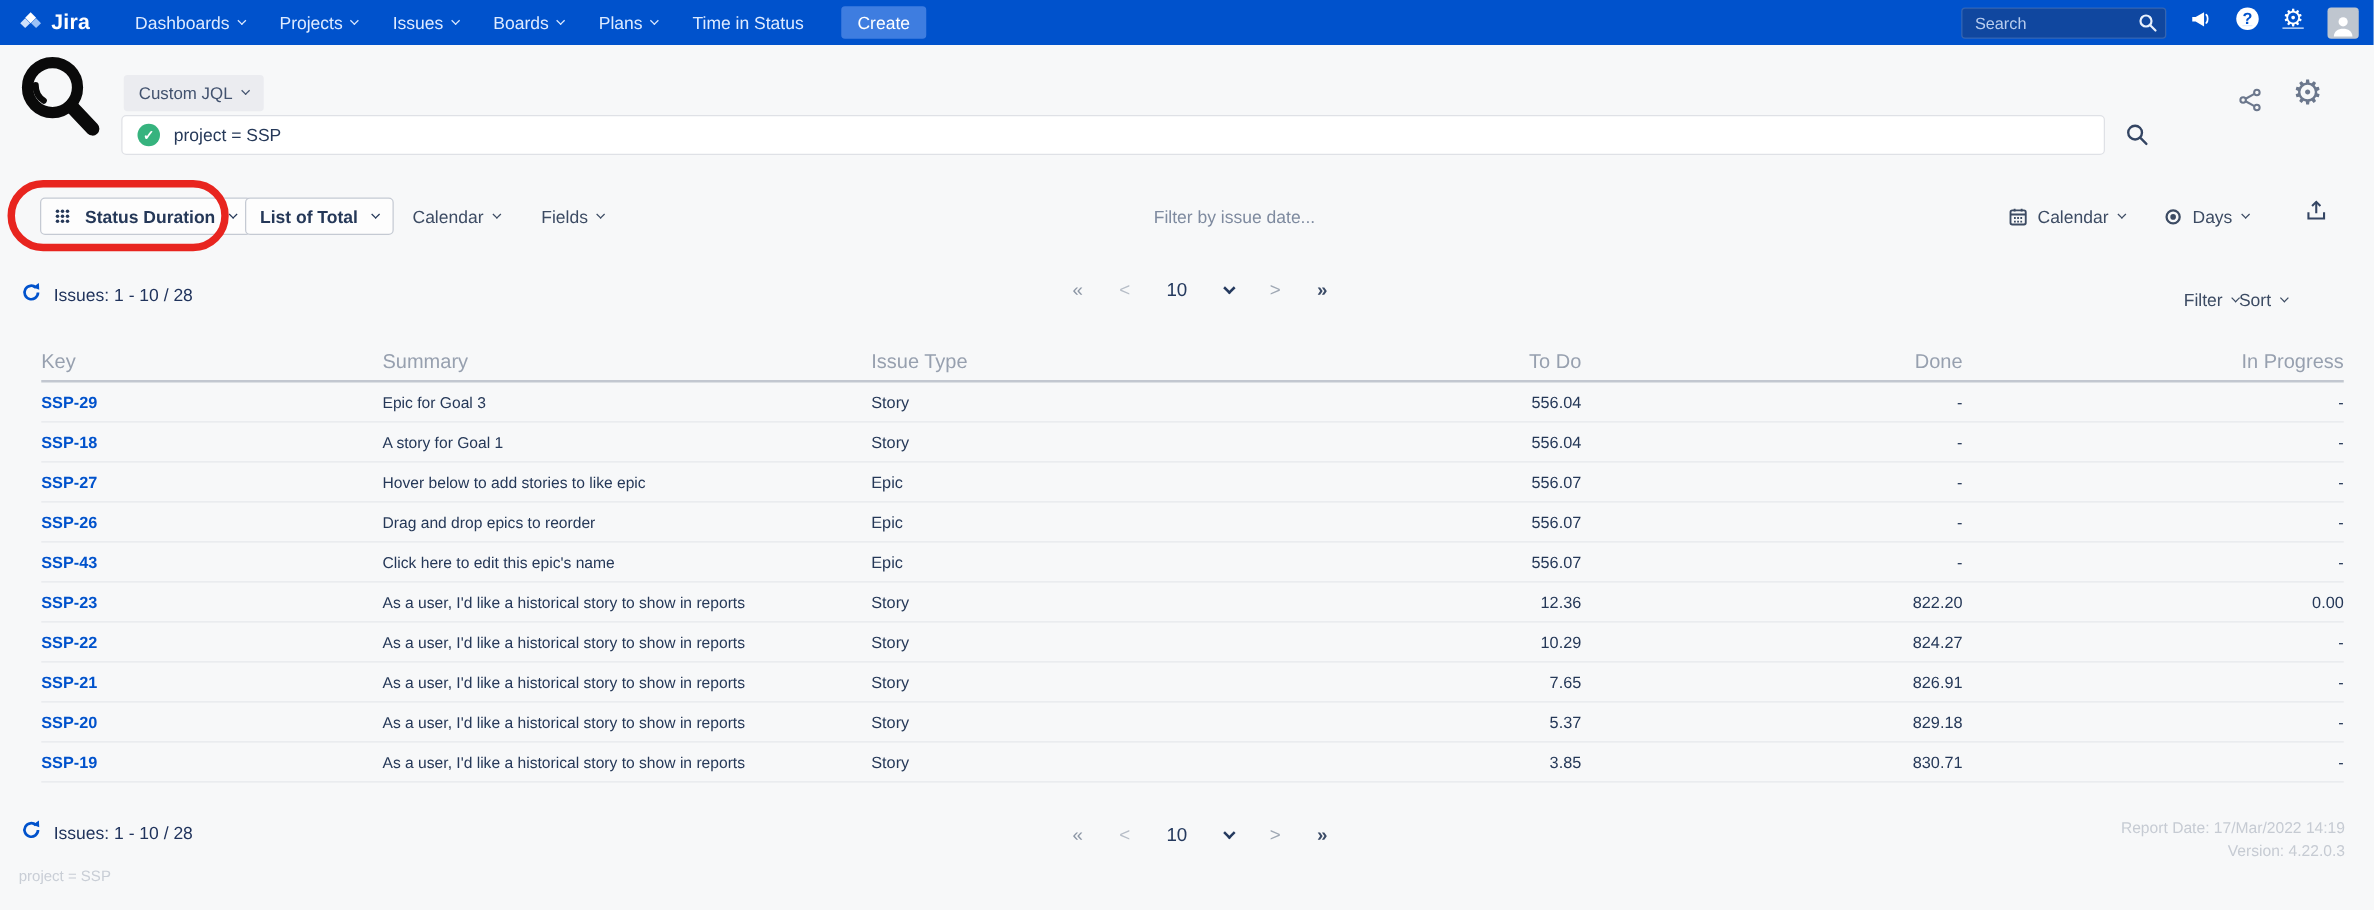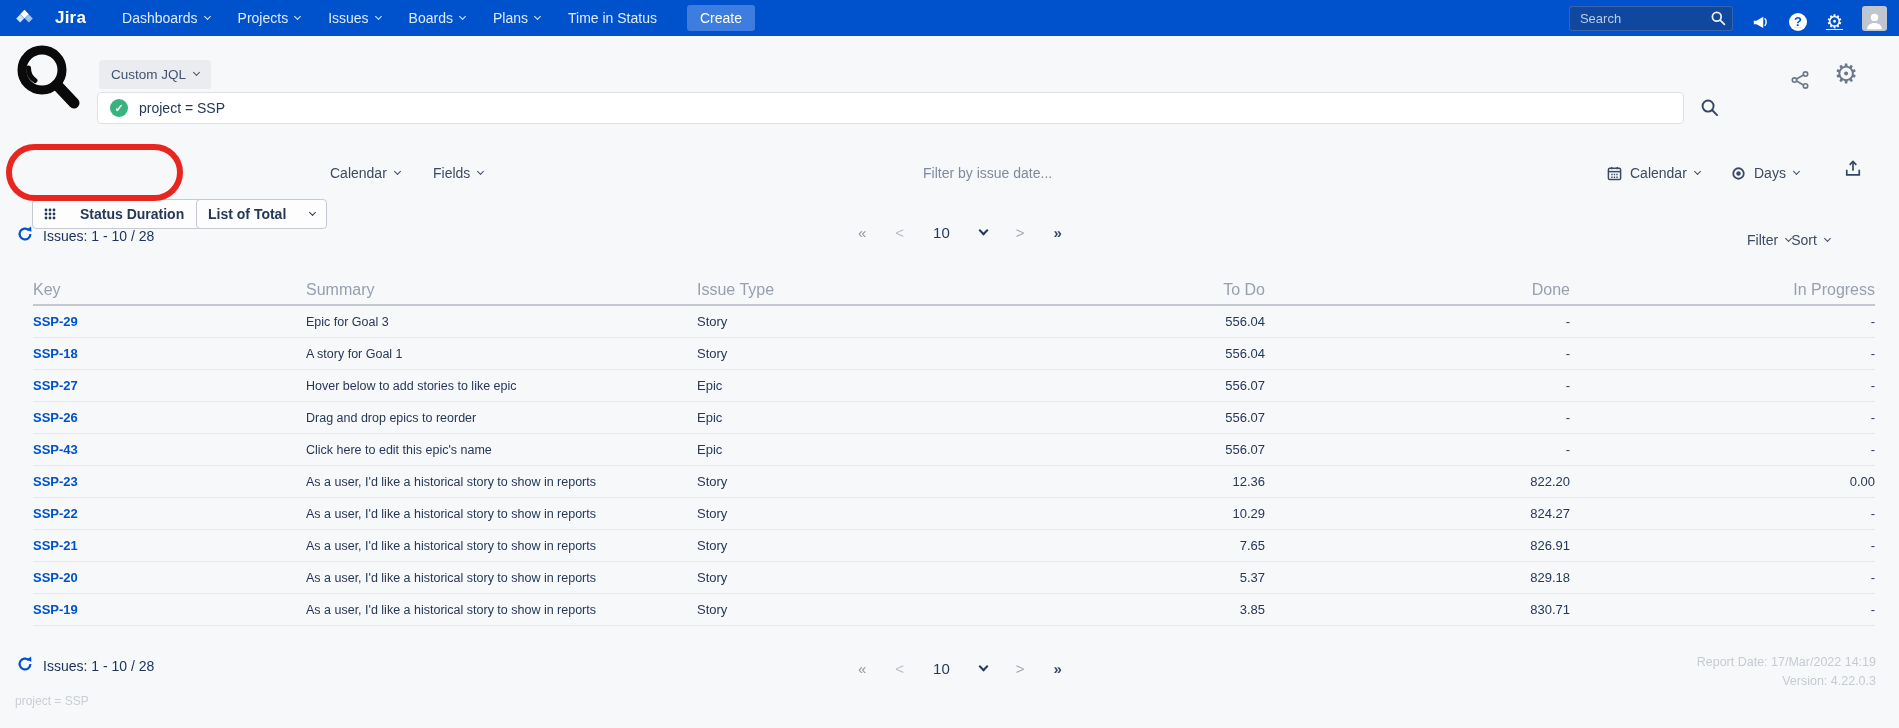"Jira" .brand { gap: 20px -> 6px }
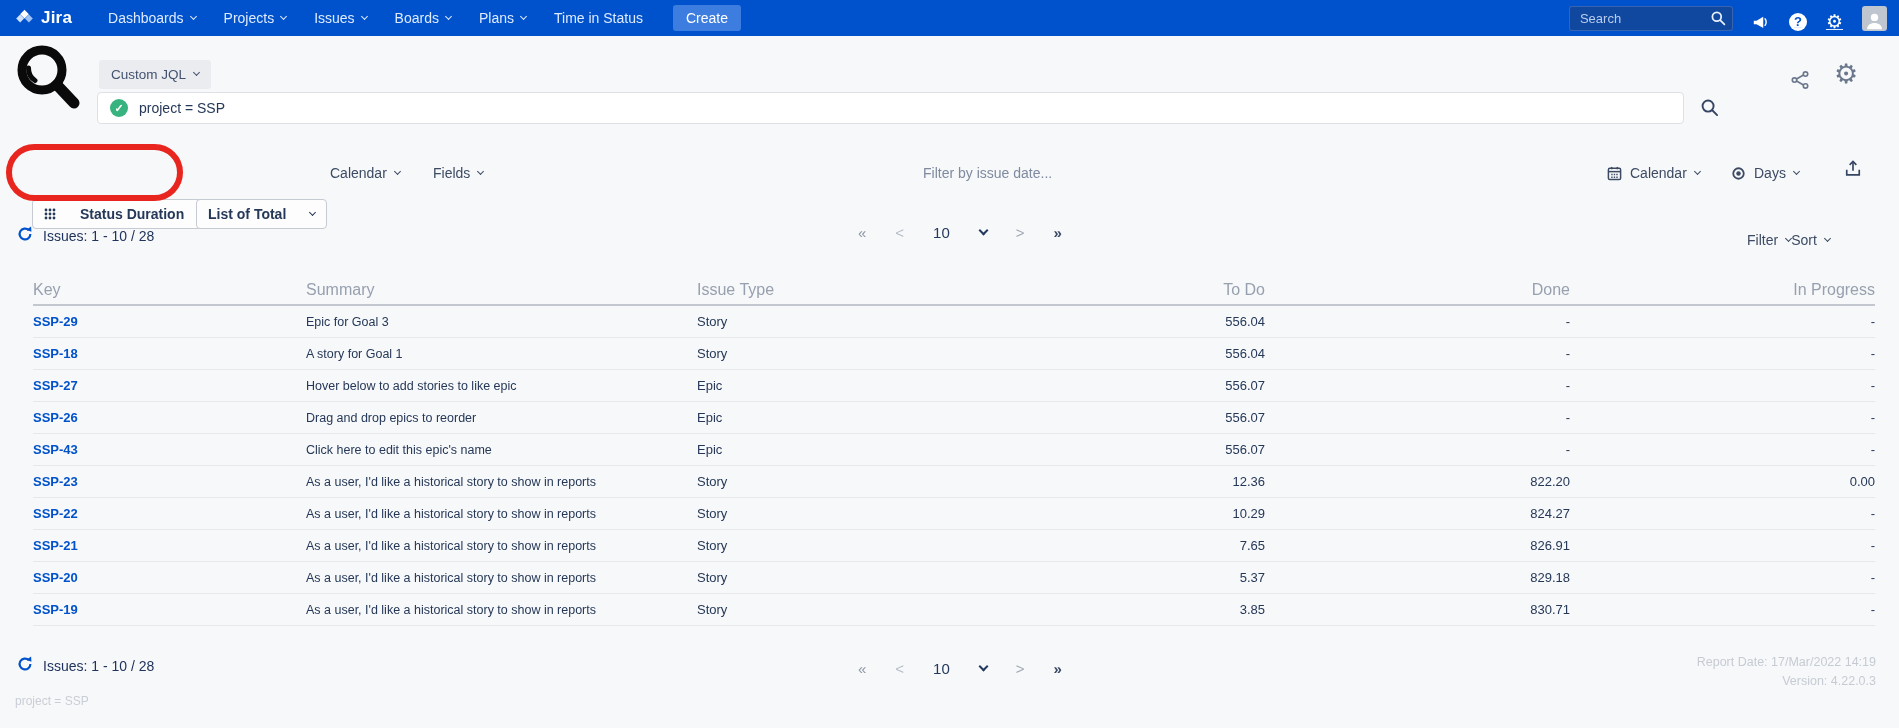"Search" .nav-right { align-items: flex-end -> flex-start }
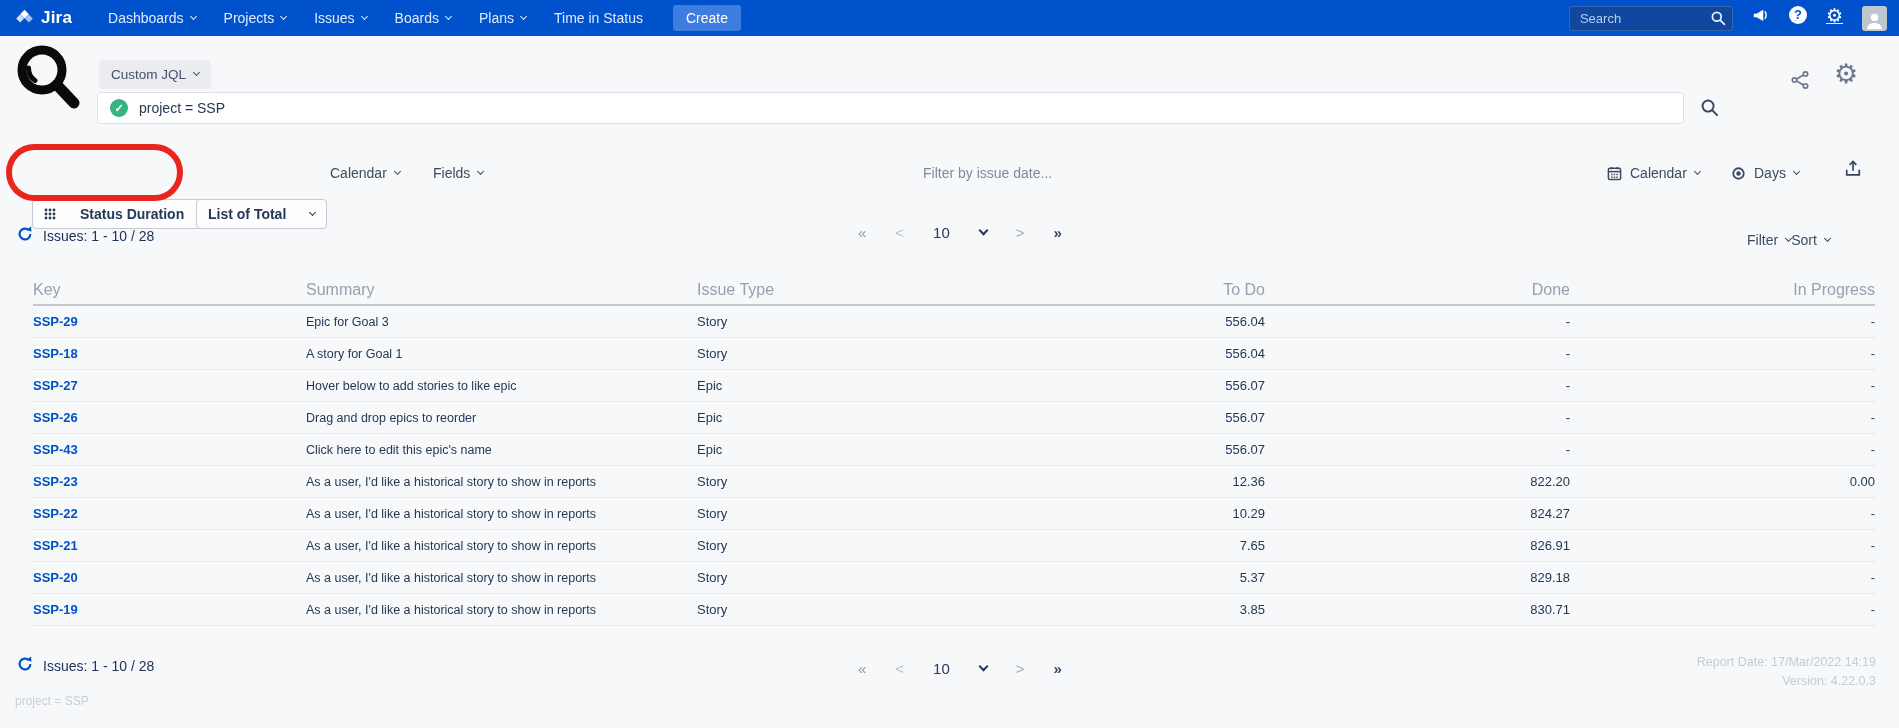"Status Duration" .tb-btn { gap: 24px -> 12px; margin-top: 41px -> none }
